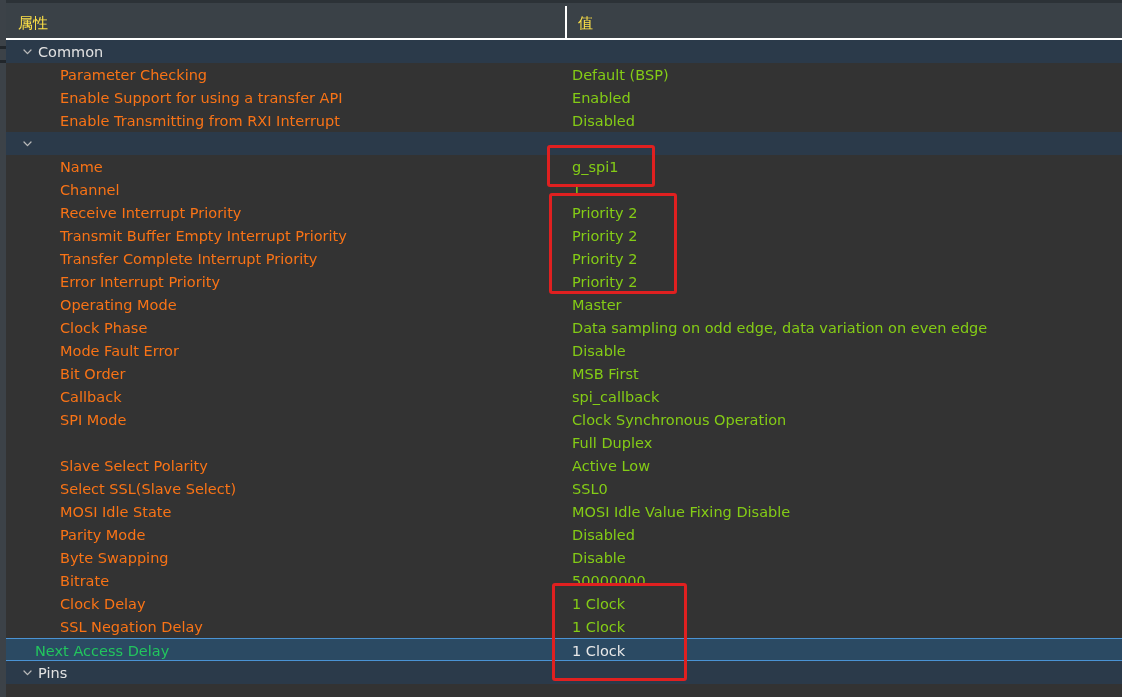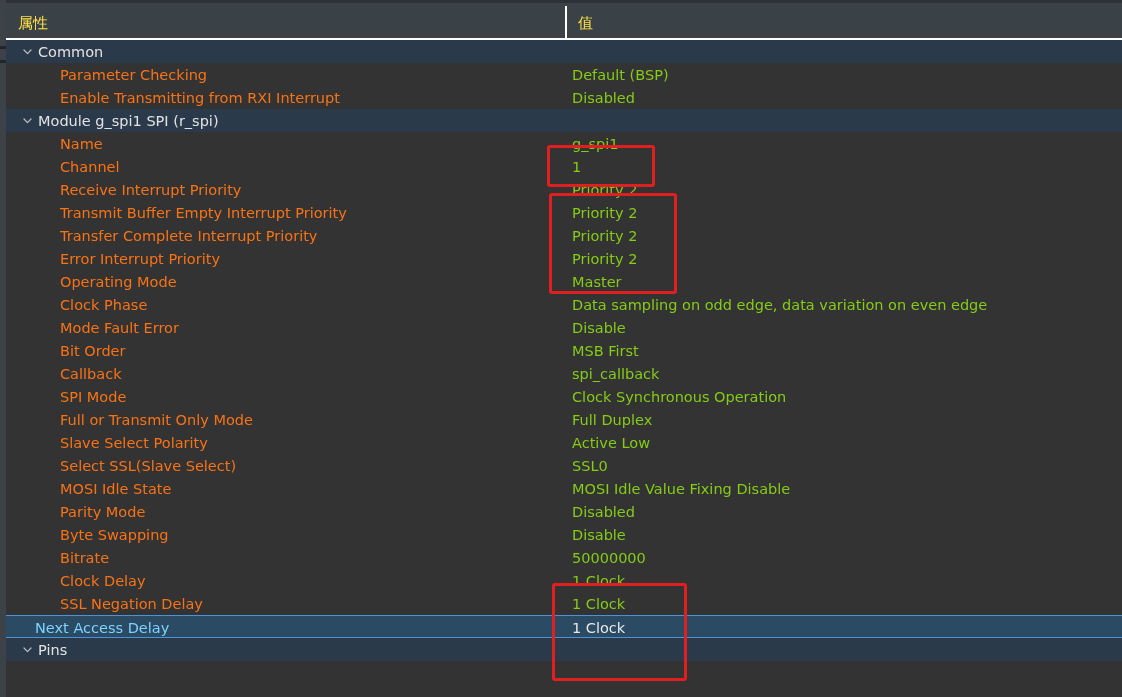"Enable Support for using a" div.row { html: none -> <div> <span>Enable Support for using a transfer API</span> <span>Enabled</span> </div> }
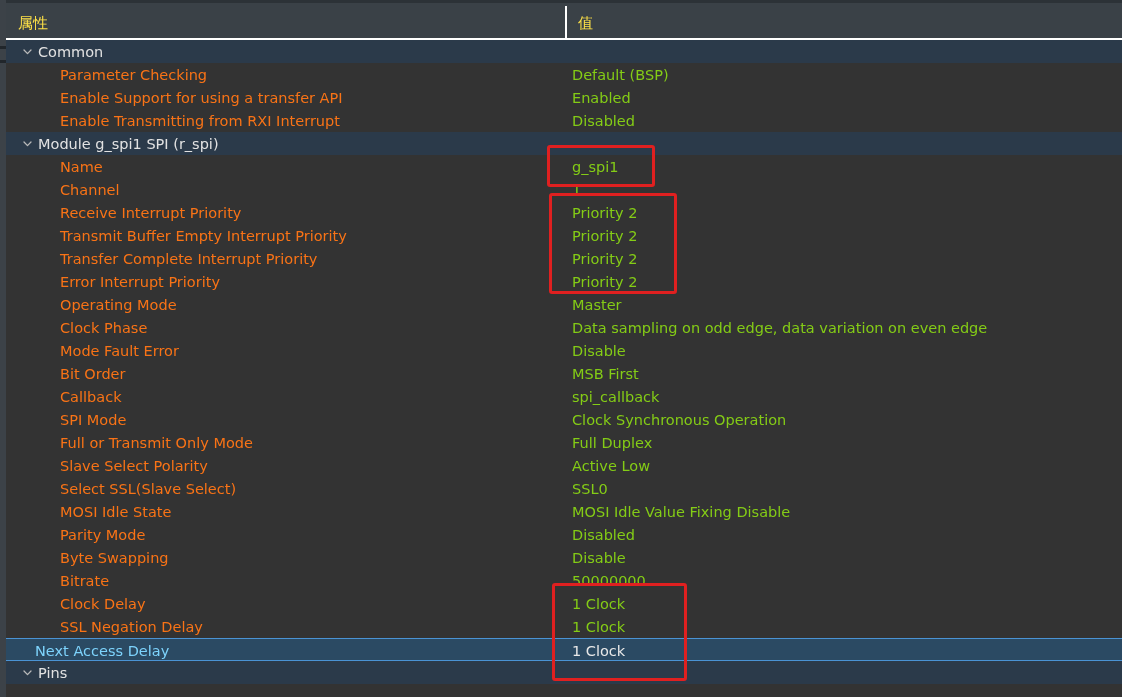"Module g_spi1 SPI (r_spi)" span.cell-prop { html: <span>Module g_spi1 SPI (r_spi)</span> -> none }
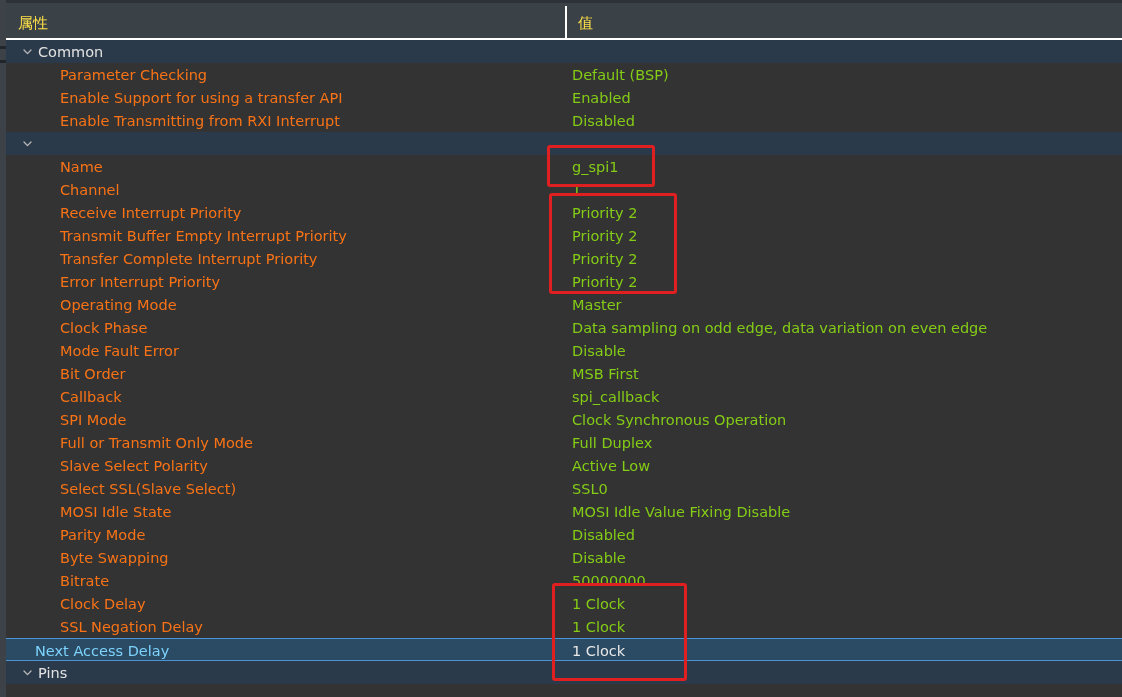"Full or Transmit Only Mode" span.cell-prop { html: <span>Full or Transmit Only Mode</span> -> none }
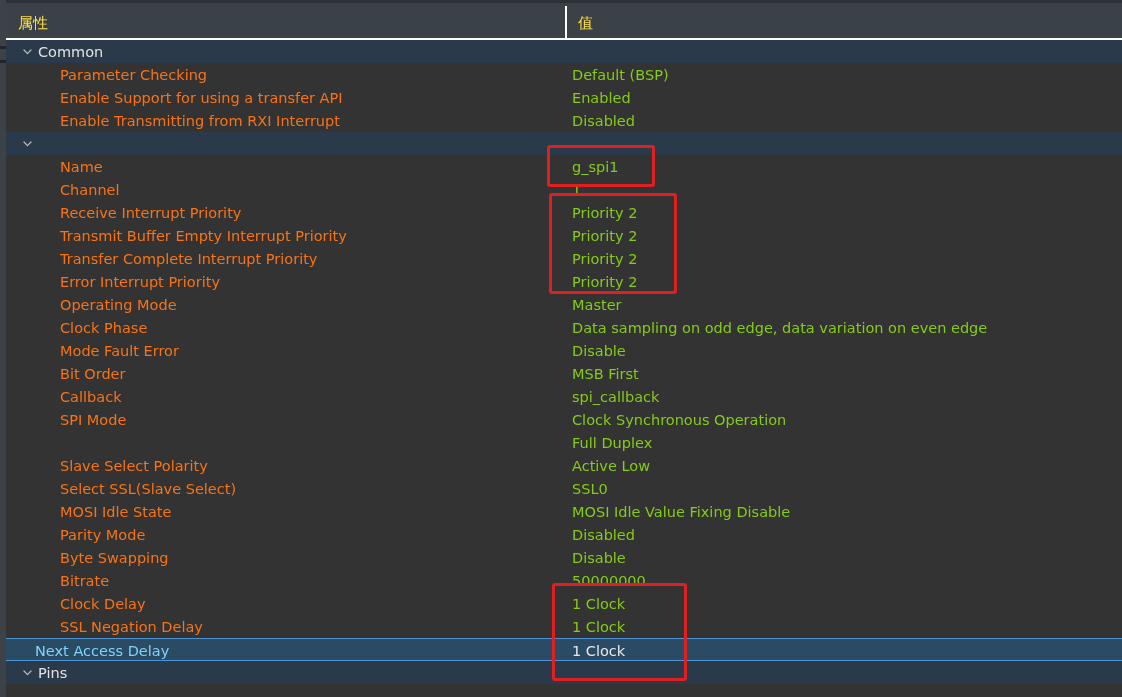"Next Access Delay" .row.selected .cell-prop { color: #7dd3fc -> #22c55e }
